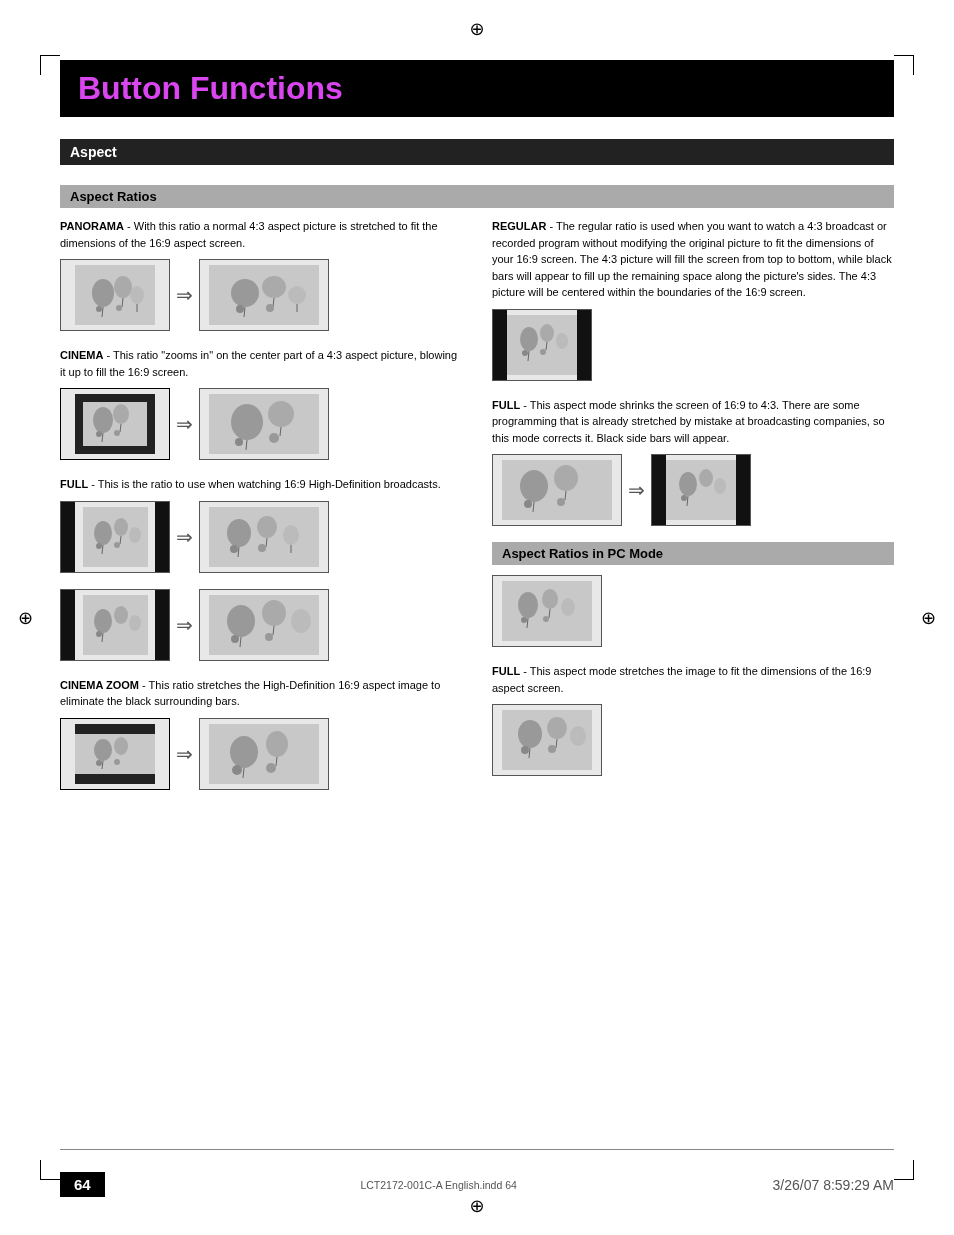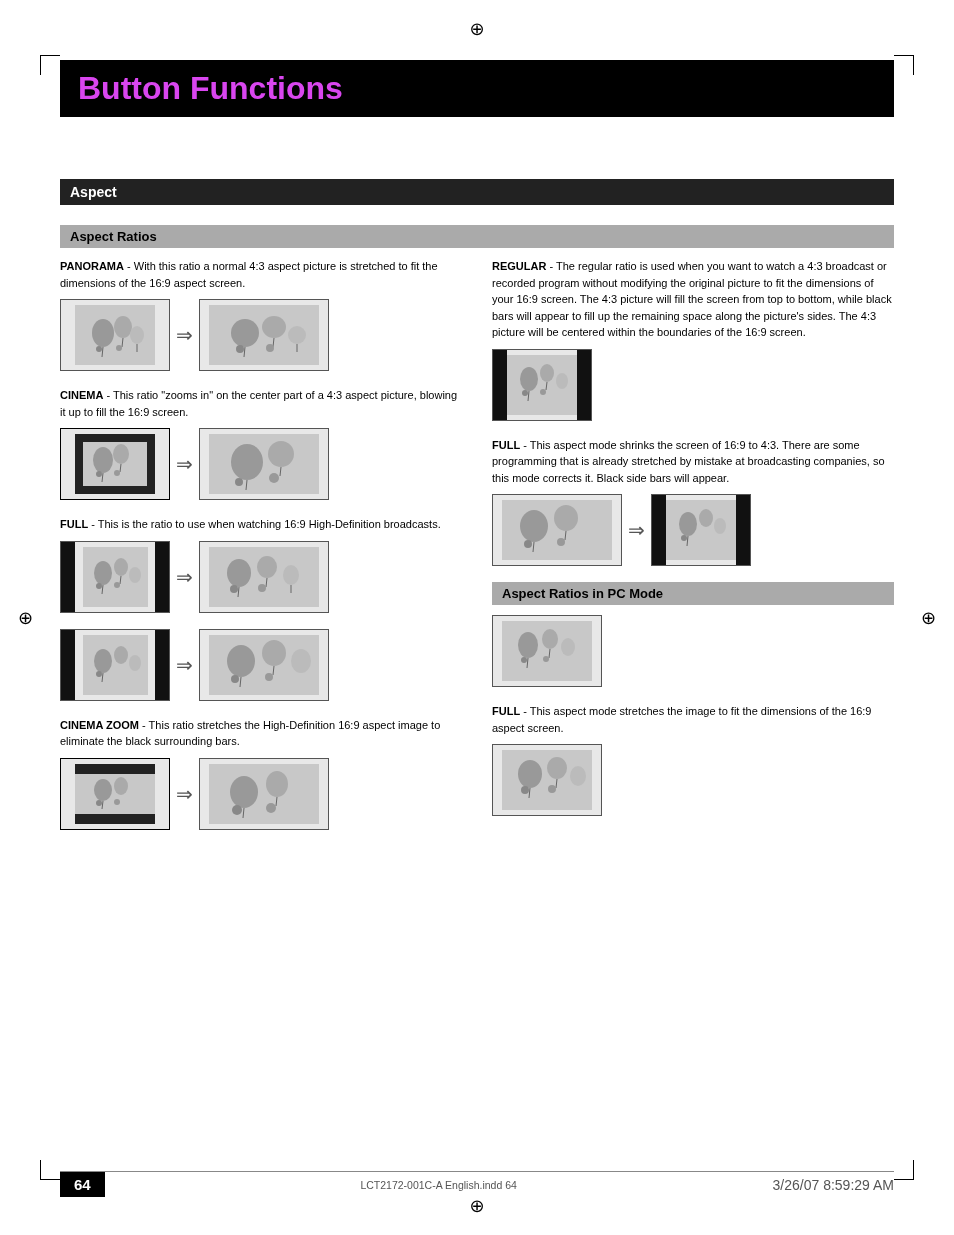"Aspect" .section-heading { margin-top: 40px -> none }
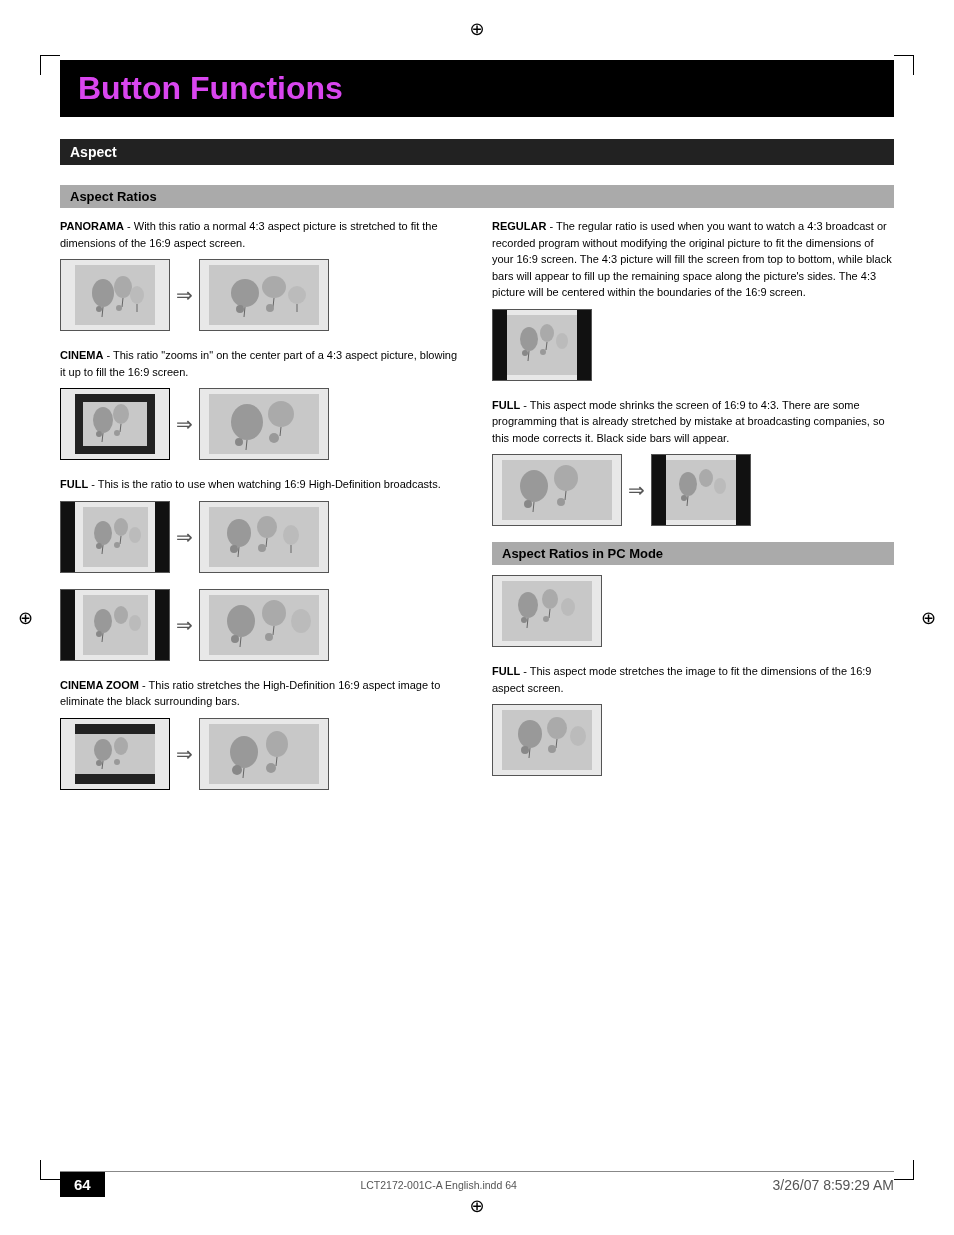"64" .page-footer { padding-top: 0 -> 22px }
